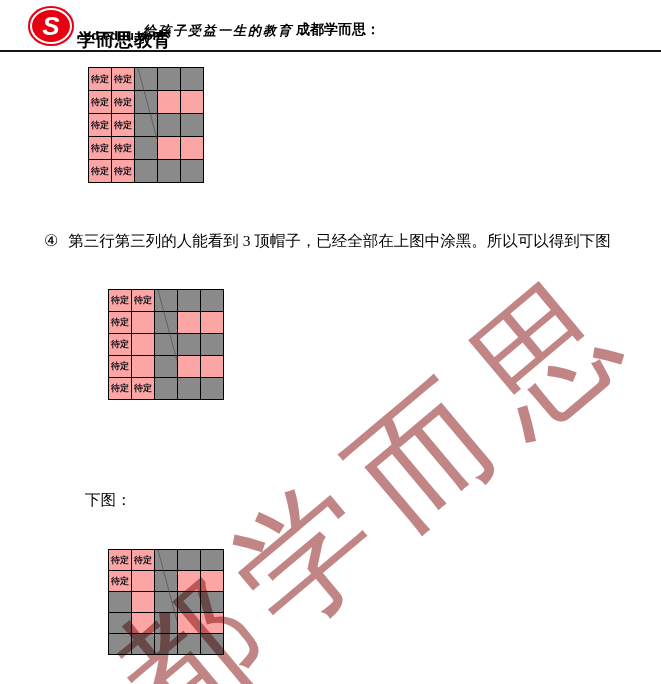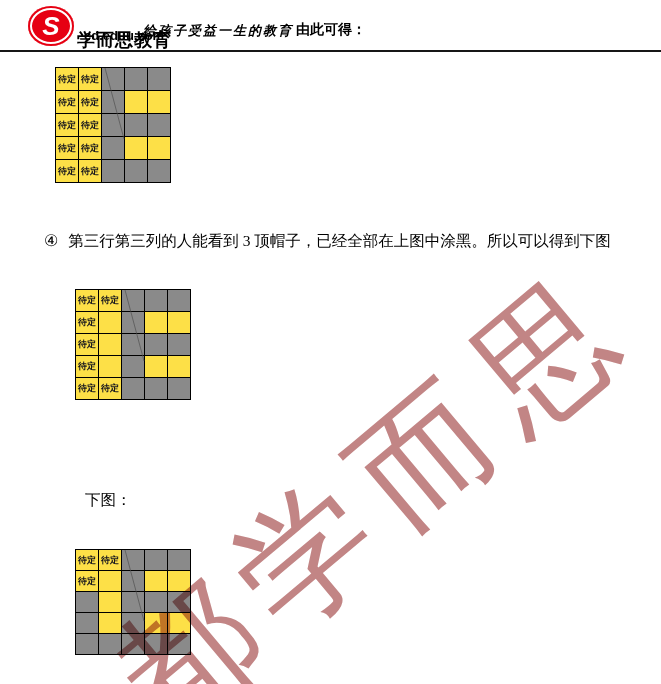"由此可得：" div.phone-label { text: 由此可得 -> 成都学而思 }
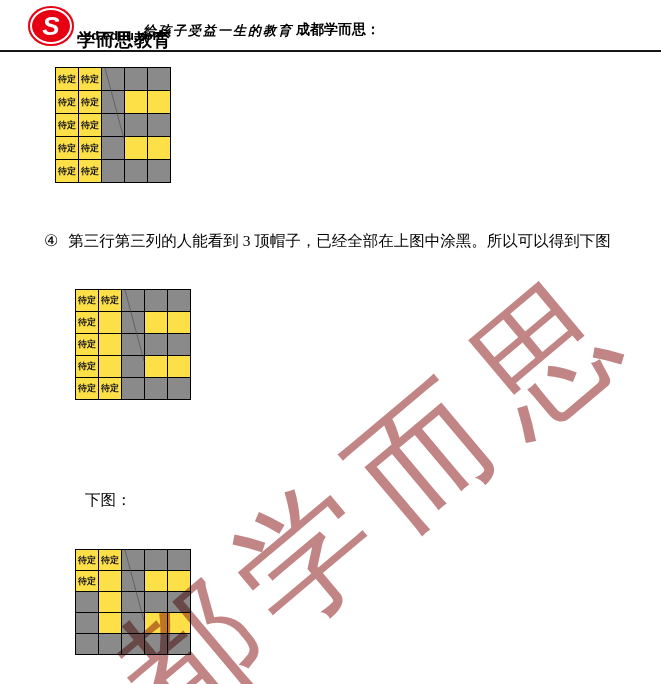"待定" .grid-table { background: #fde047 -> #fca5a5; margin-left: none -> 33px }
